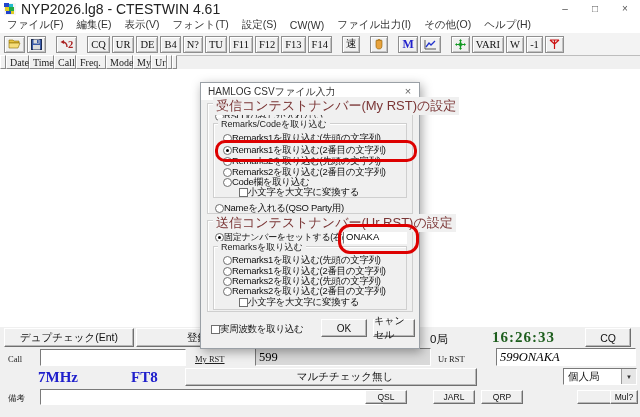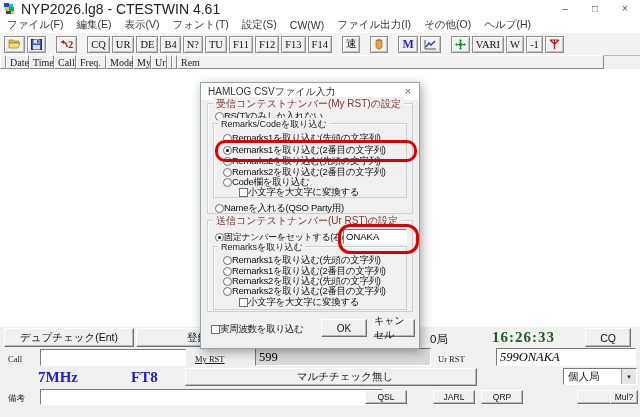"Rem" span.hcell { html: <span>Rem</span> -> none }
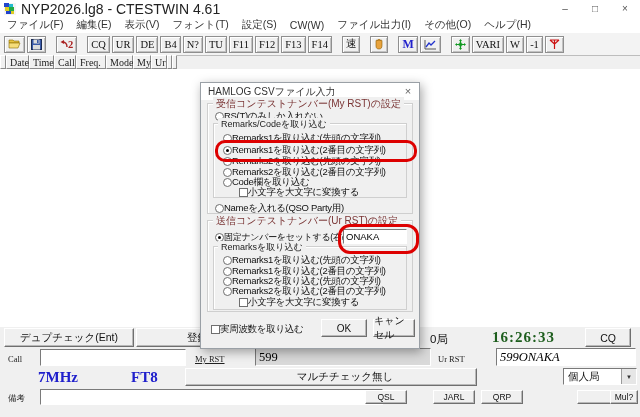"受信コンテストナンバー(My RST)の設定" .gleg { font-size: 10px -> 13px }
